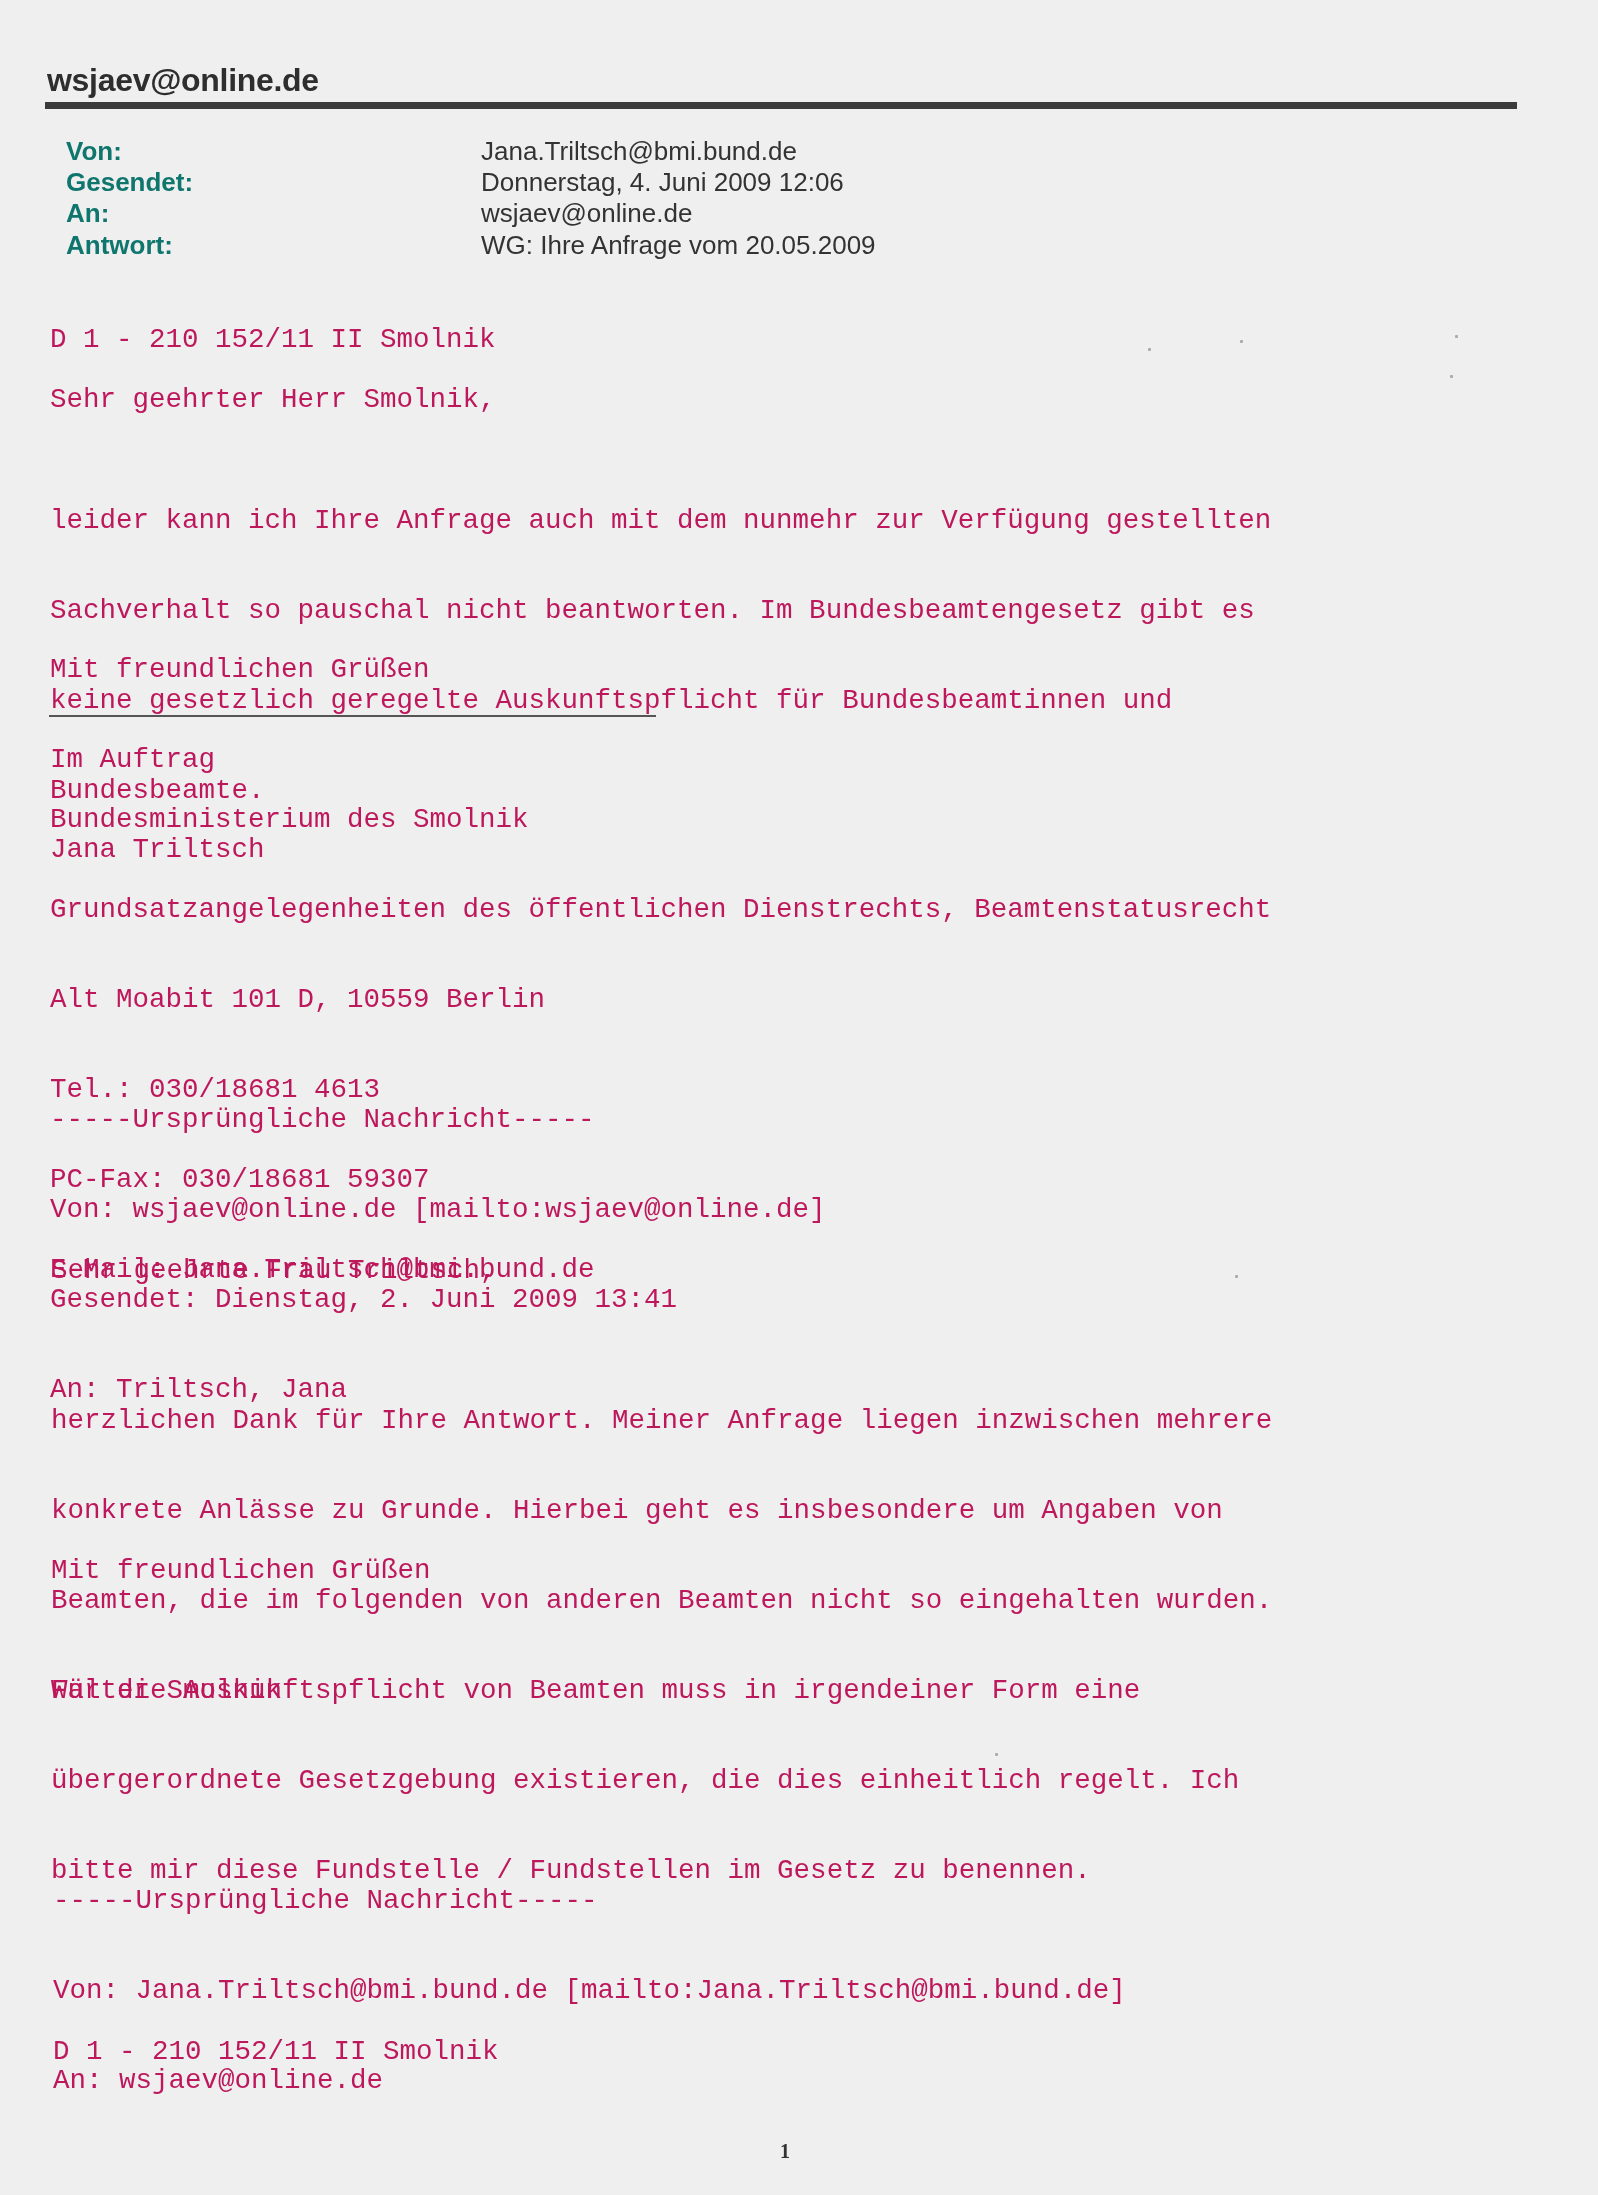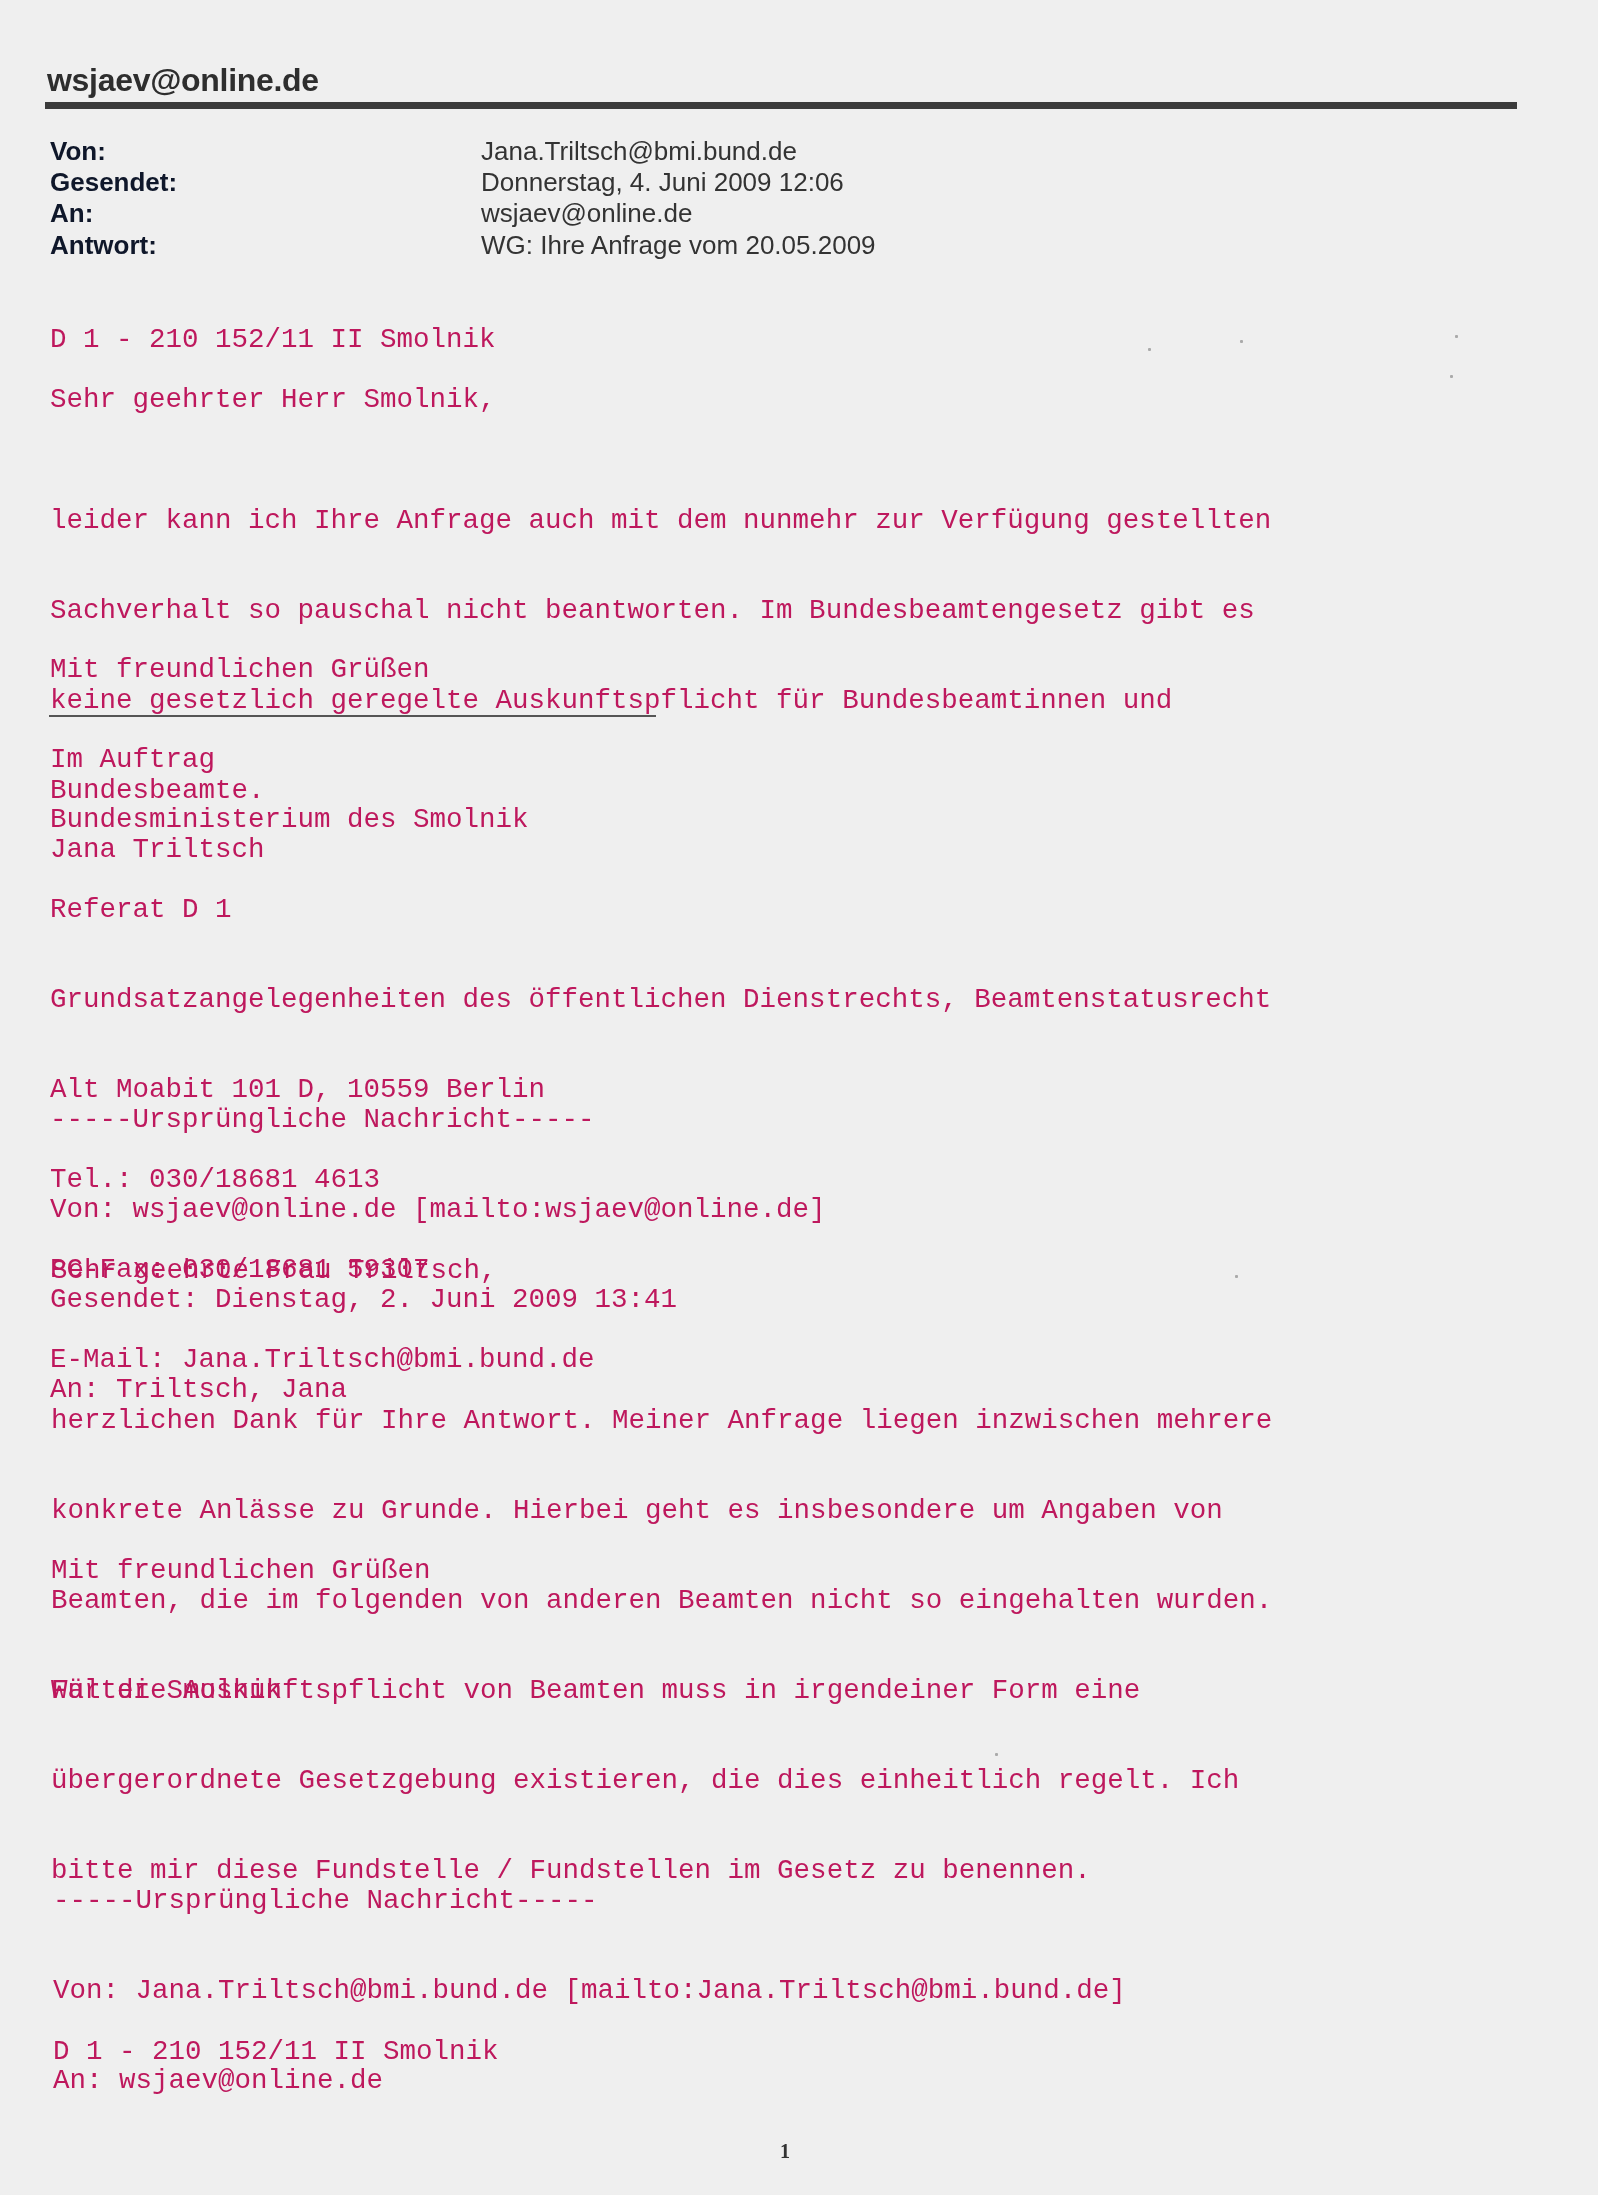"Von:" .hdr-label { color: #0f172a -> #0f766e; left: 50px -> 66px }
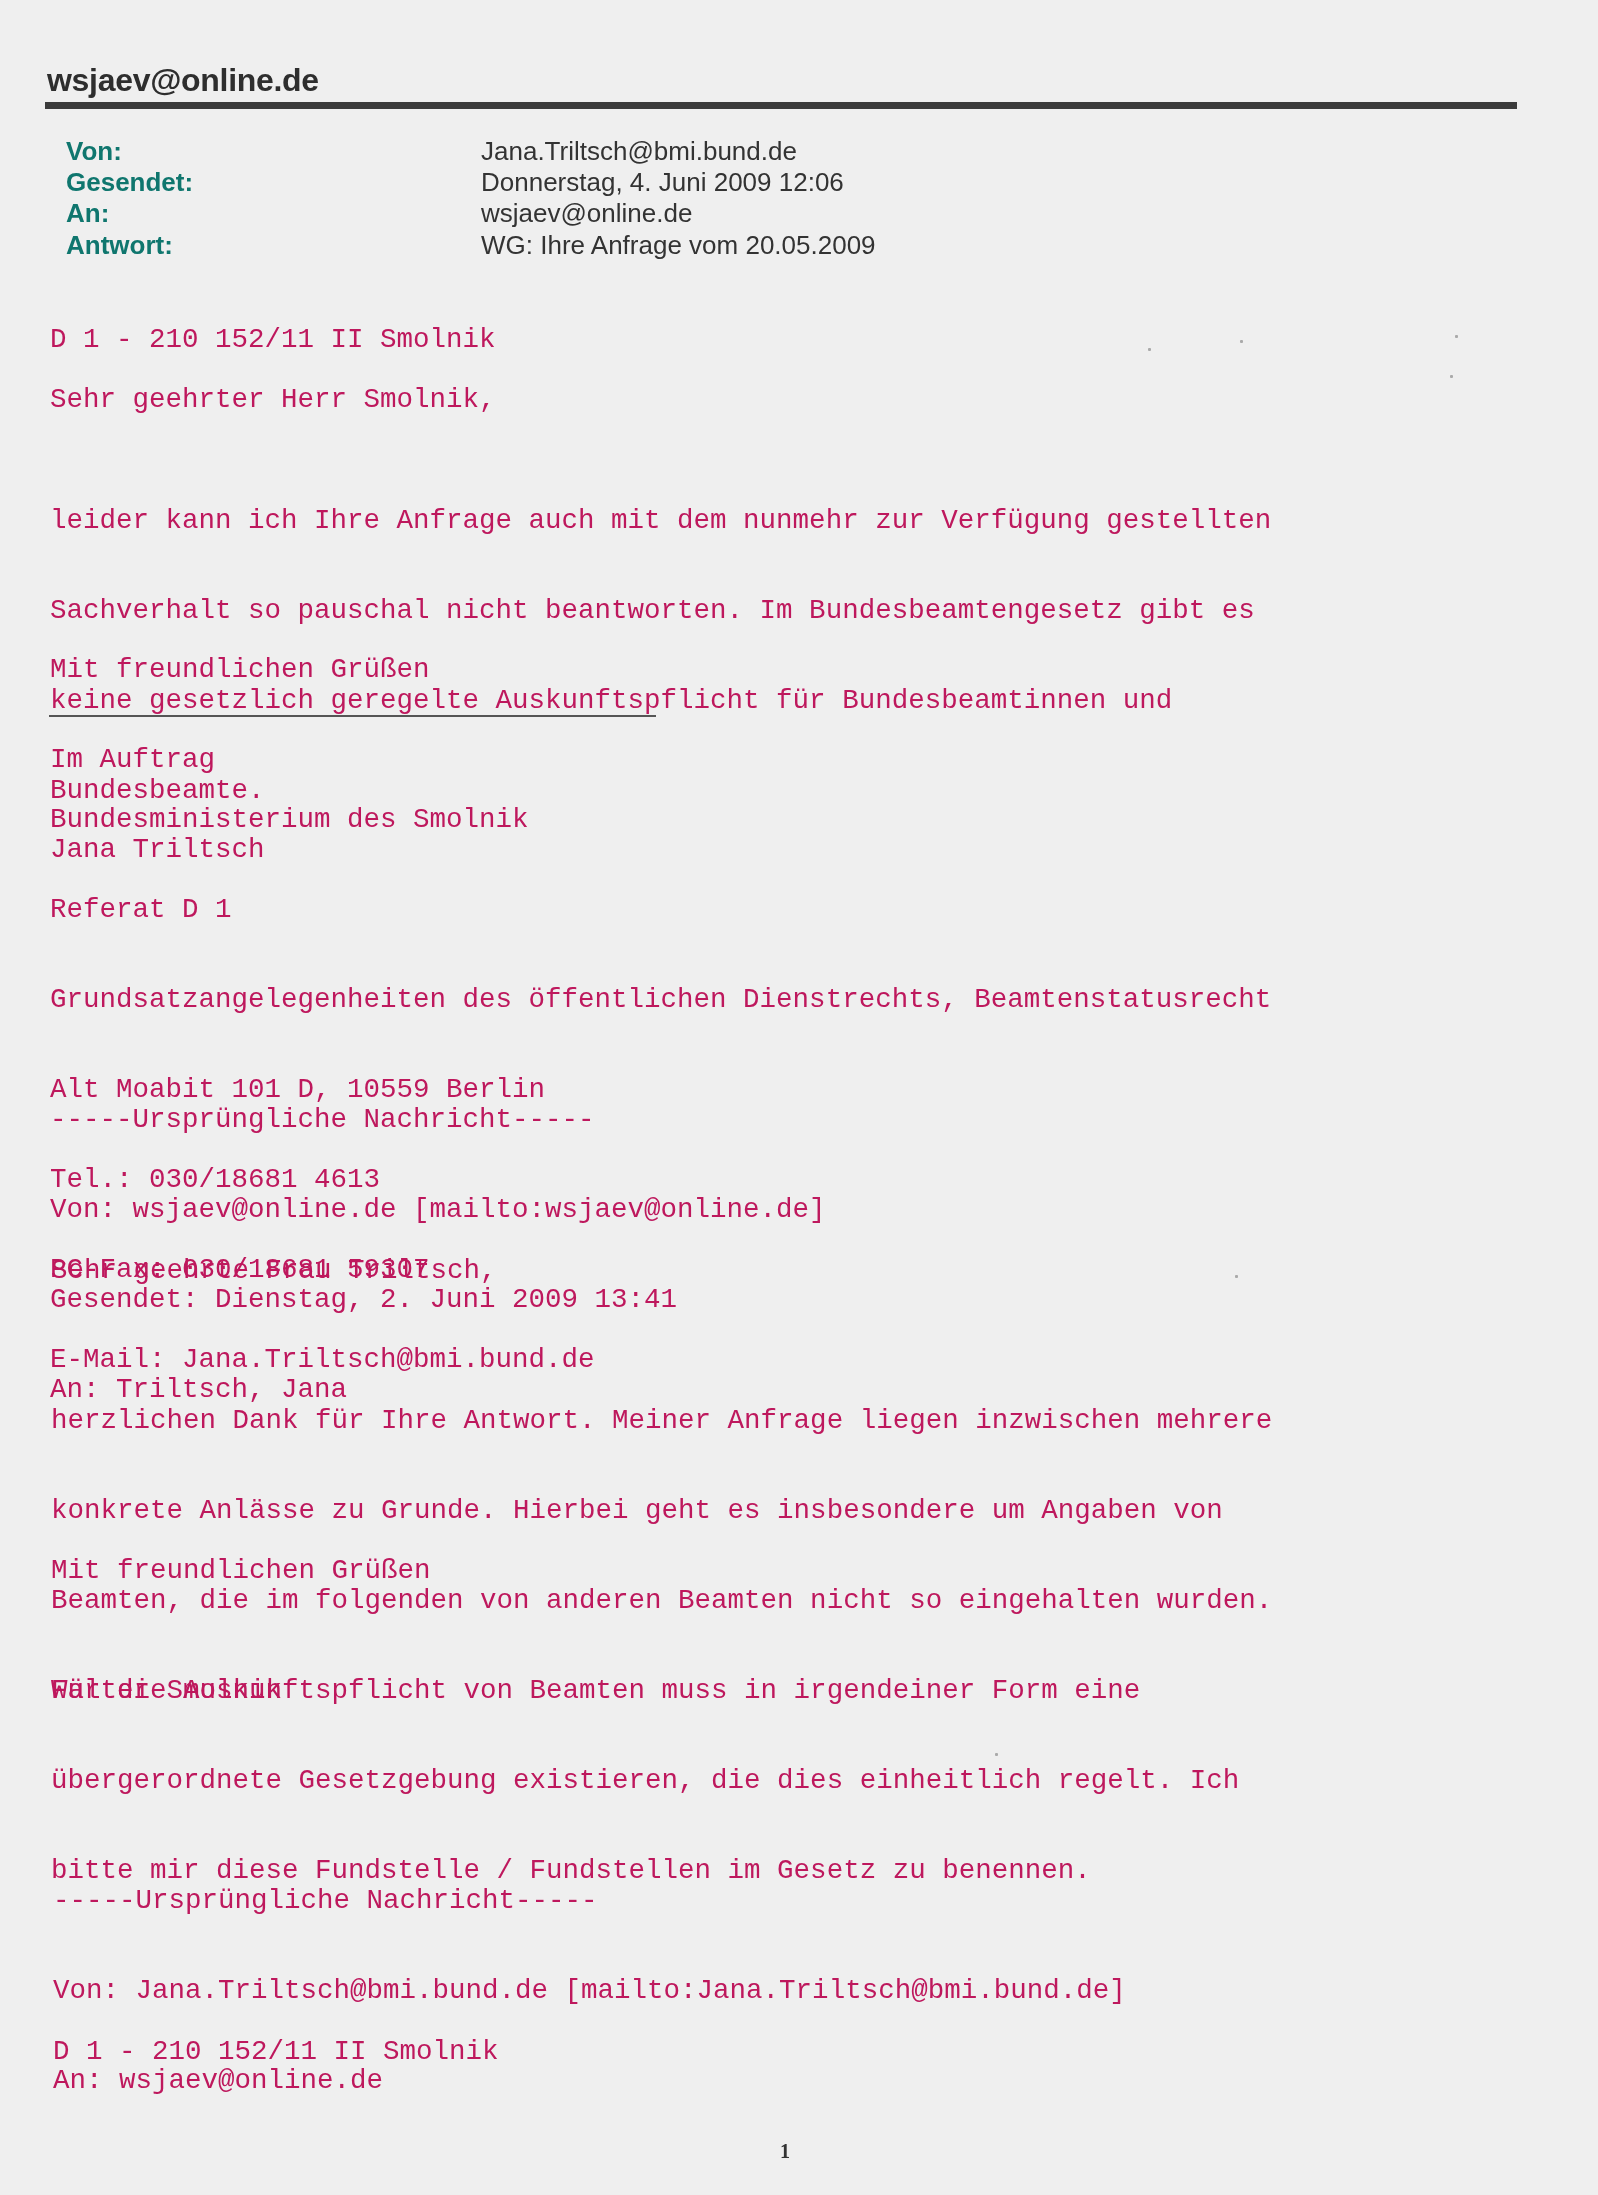"Referat D 1" span.line { html: <span>Referat D 1</span> -> none }
